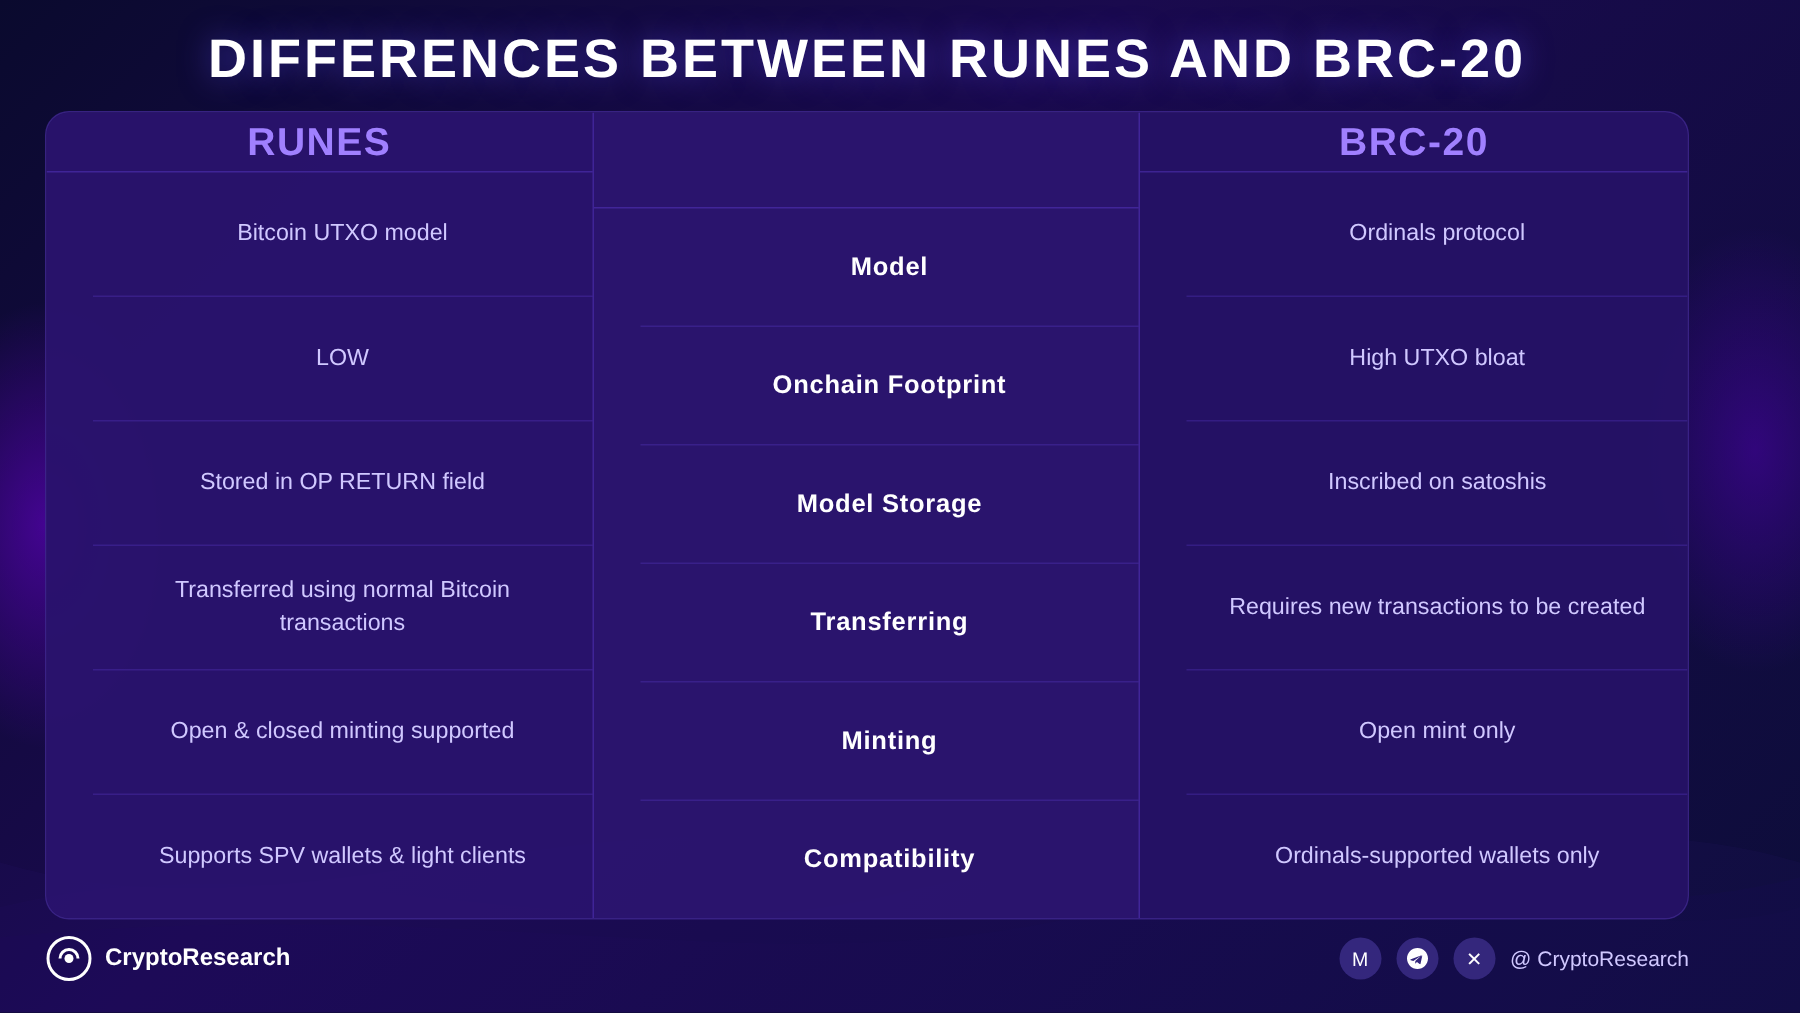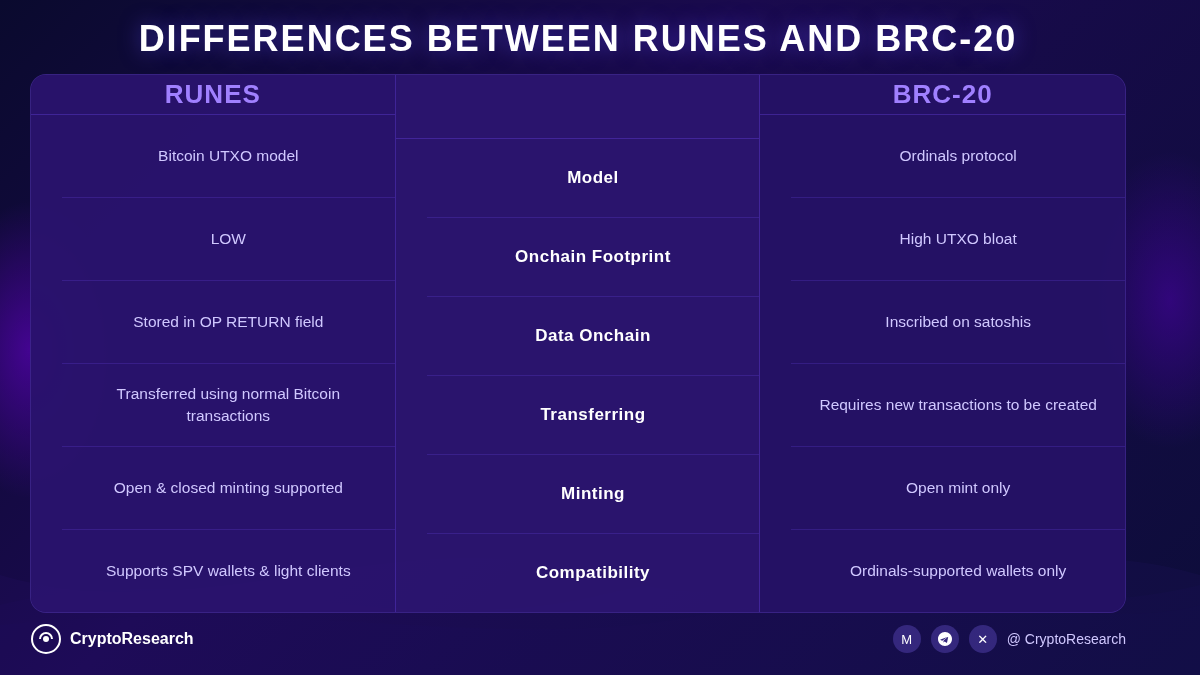"Data Onchain" div.cell { text: Data Onchain -> Model Storage }
